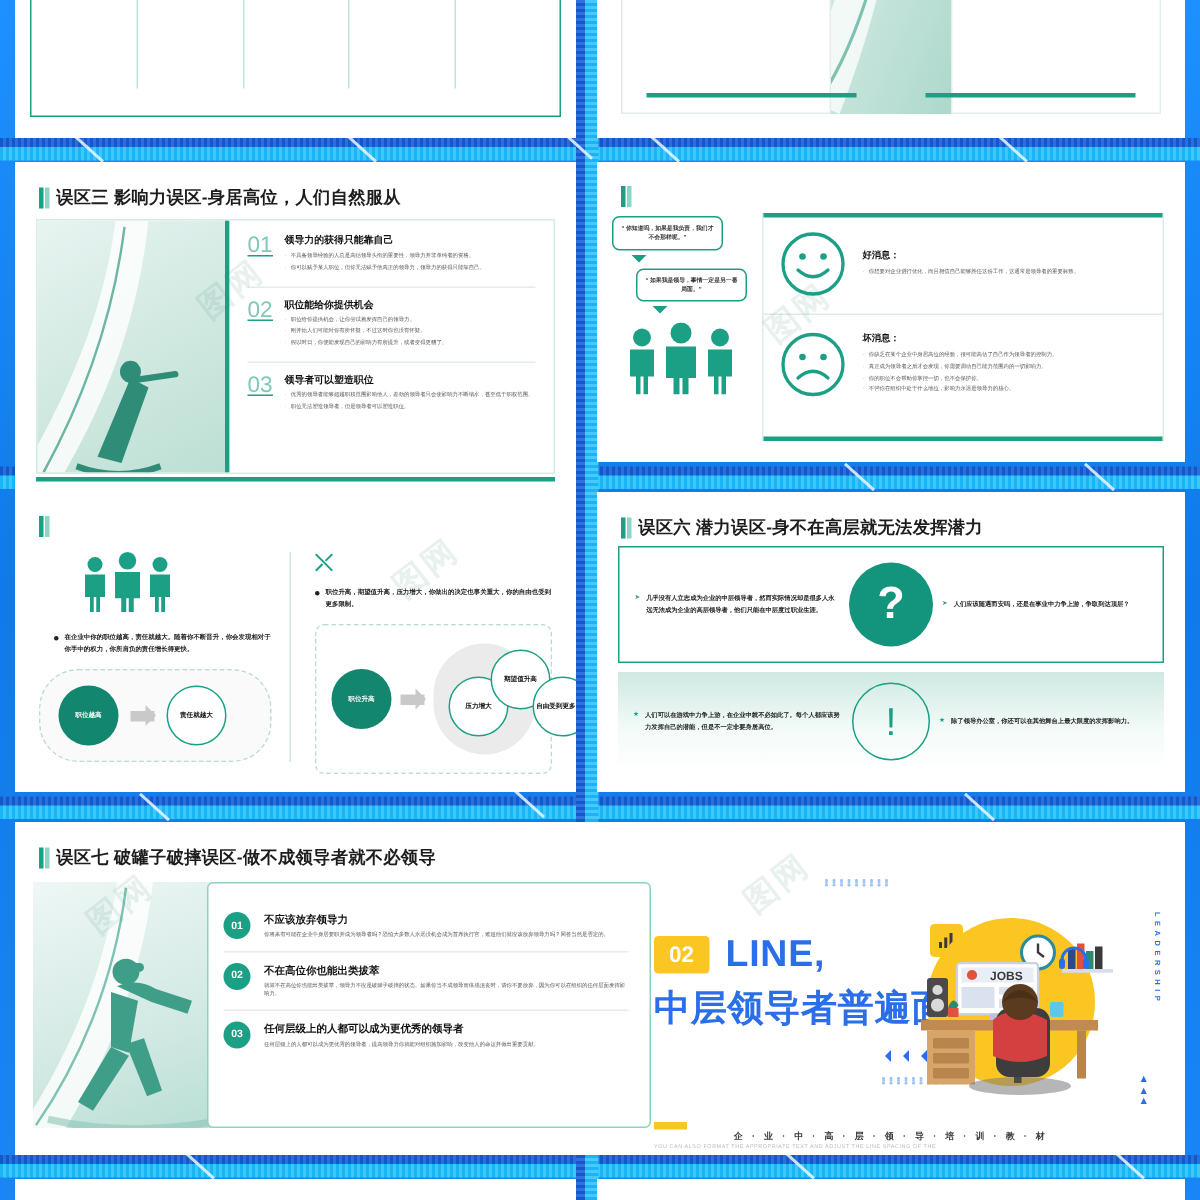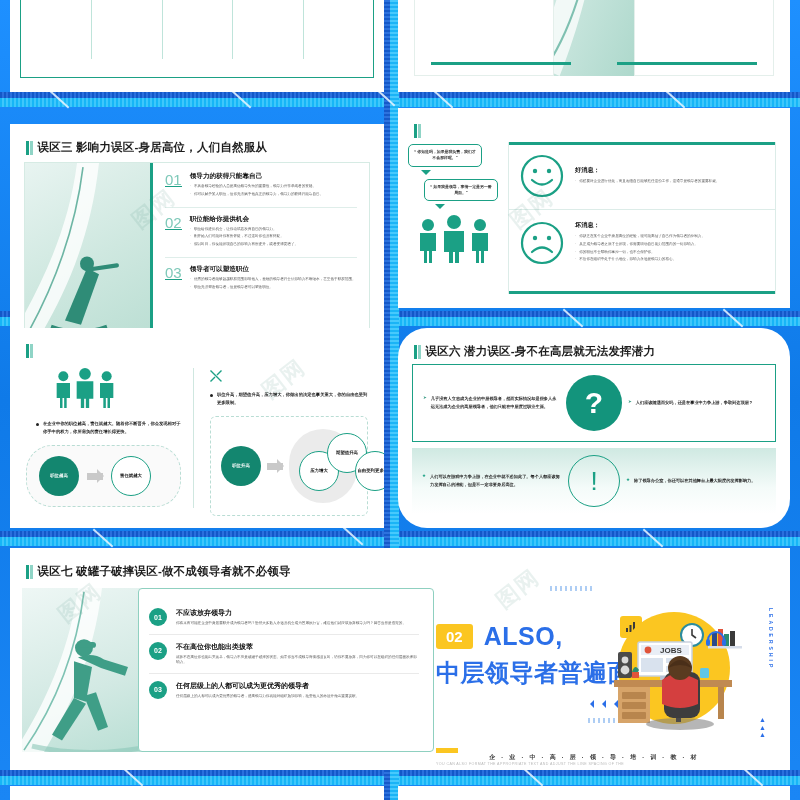"误区三 影响力误区-身居高位，人们自然服从" div.slide { margin-top: 16px -> none }
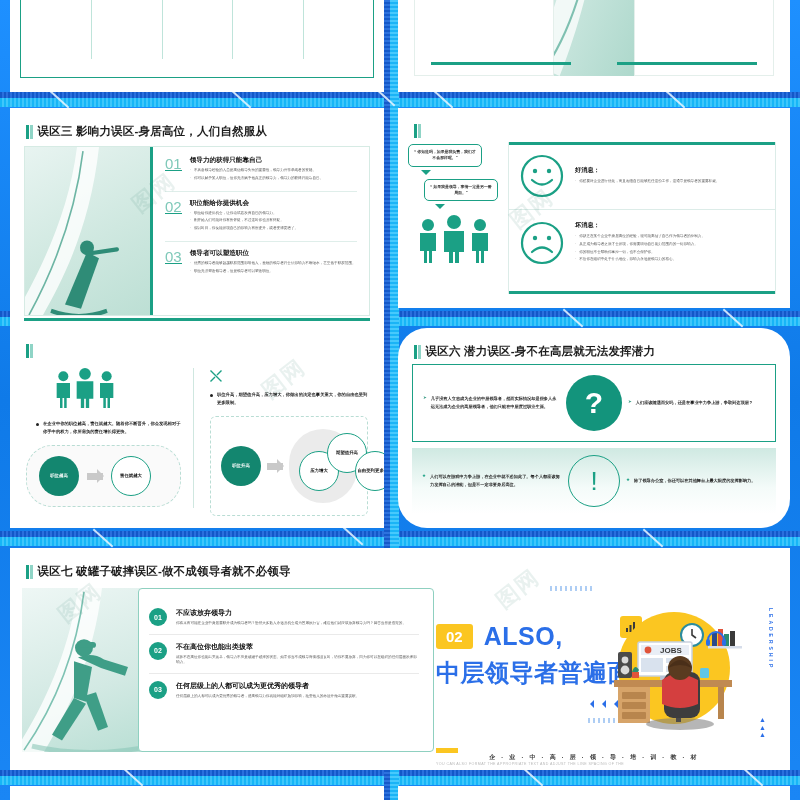"误区六 潜力误区-身不在高层就无法发挥潜力" div.slide { border-radius: 29px -> none }
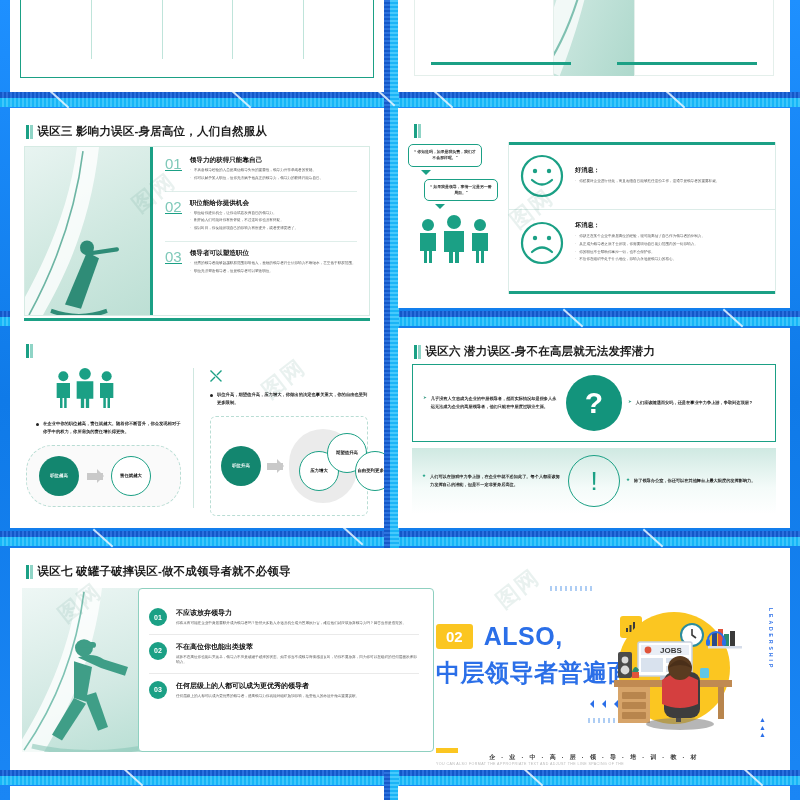"ALSO," span.partword { text: ALSO -> LINE }
